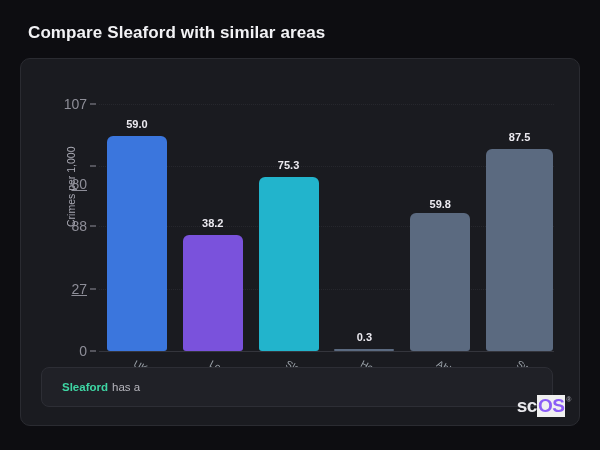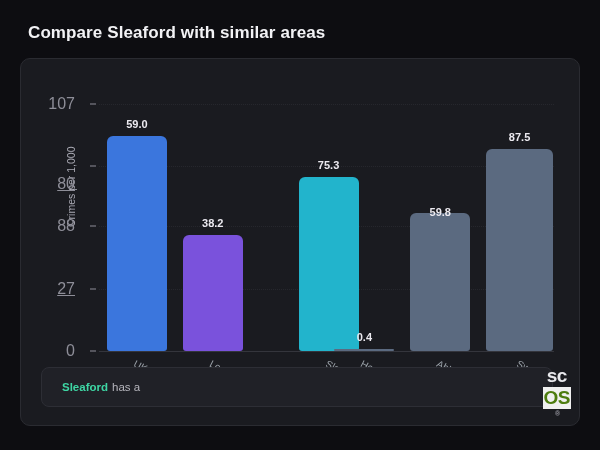"107" .ytick-label { font-size: 16px -> 14px; margin-right: 24px -> 12px }
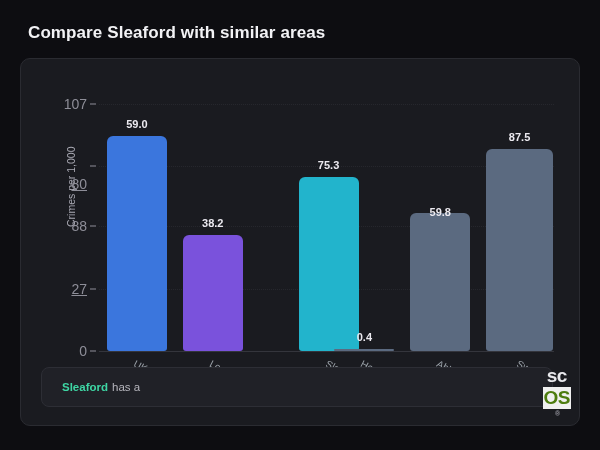"75.3" div.bar-slot { margin-left: 40px -> none }
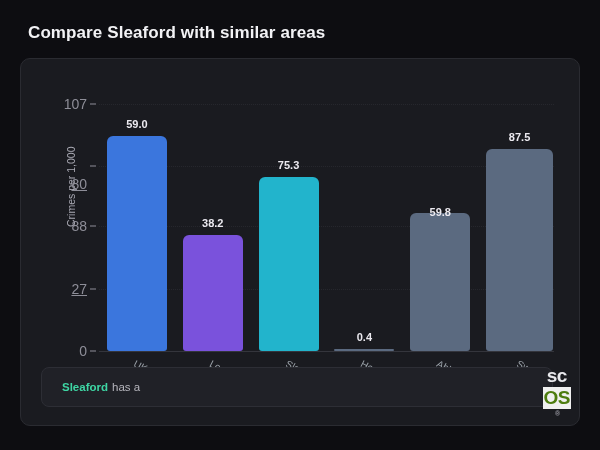"59.8" div.bar-value { bottom: 133px -> 141px }
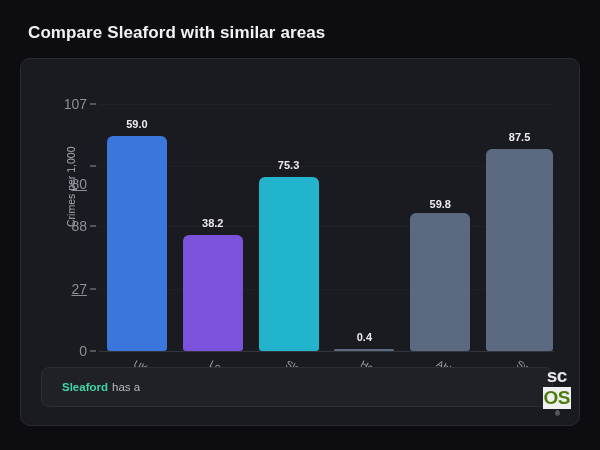"0.4" div.bar-value { text: 0.4 -> 0.3 }
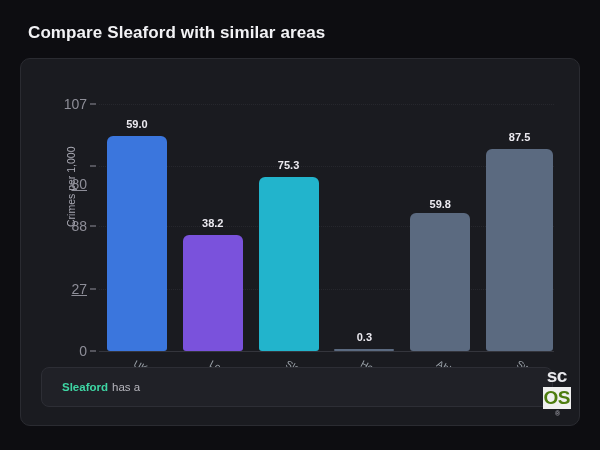"sc" #watermark { align-items: center -> flex-start; flex-direction: column -> none }
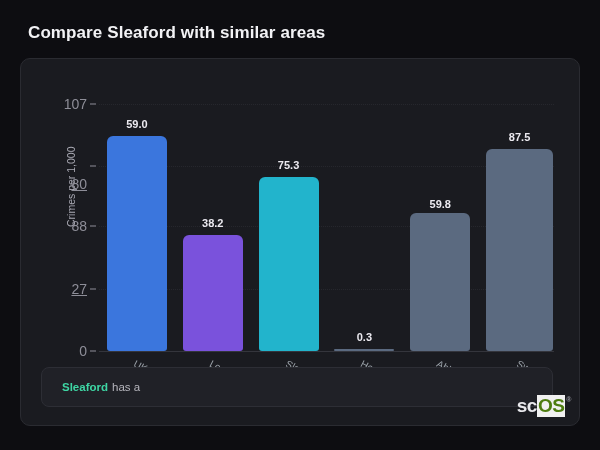"OS" #watermark-os { color: #4d7c0f -> #8b5cf6 }
